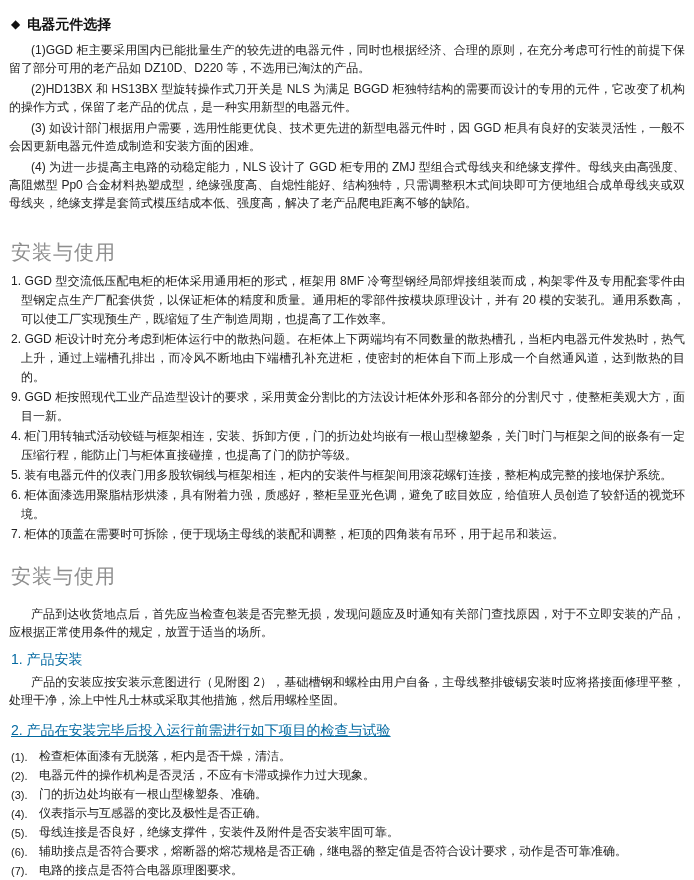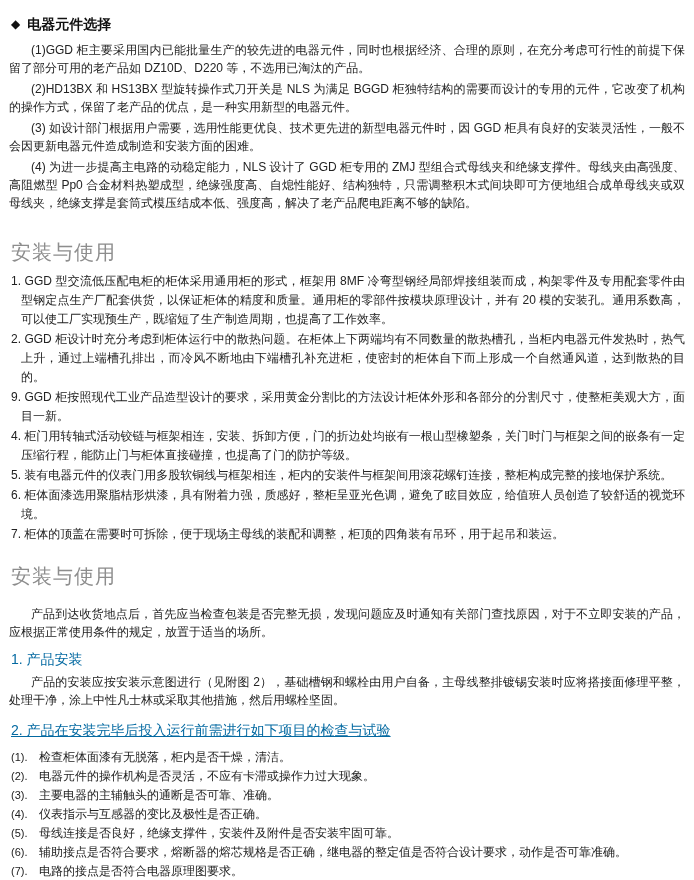"检查柜体面漆有无脱落，柜内是否干燥，清洁。" .check-text { font-family: none -> Liberation Mono, monospace }
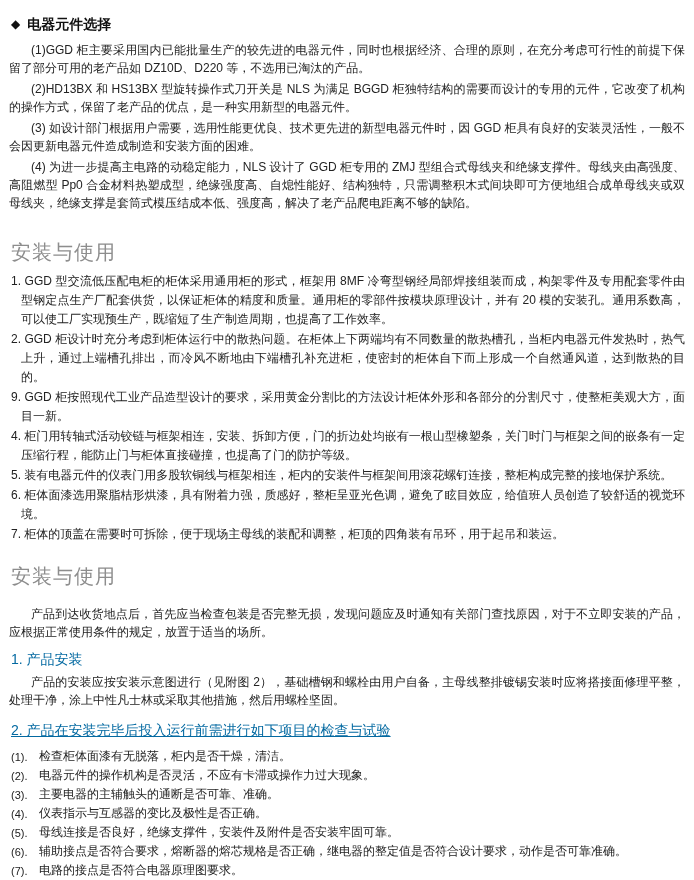"主要电器的主辅触头的通断是否可靠、准确。" span.check-text { text: 主要电器的主辅触头的通断是否可靠 -> 门的折边处均嵌有一根山型橡塑条 }
